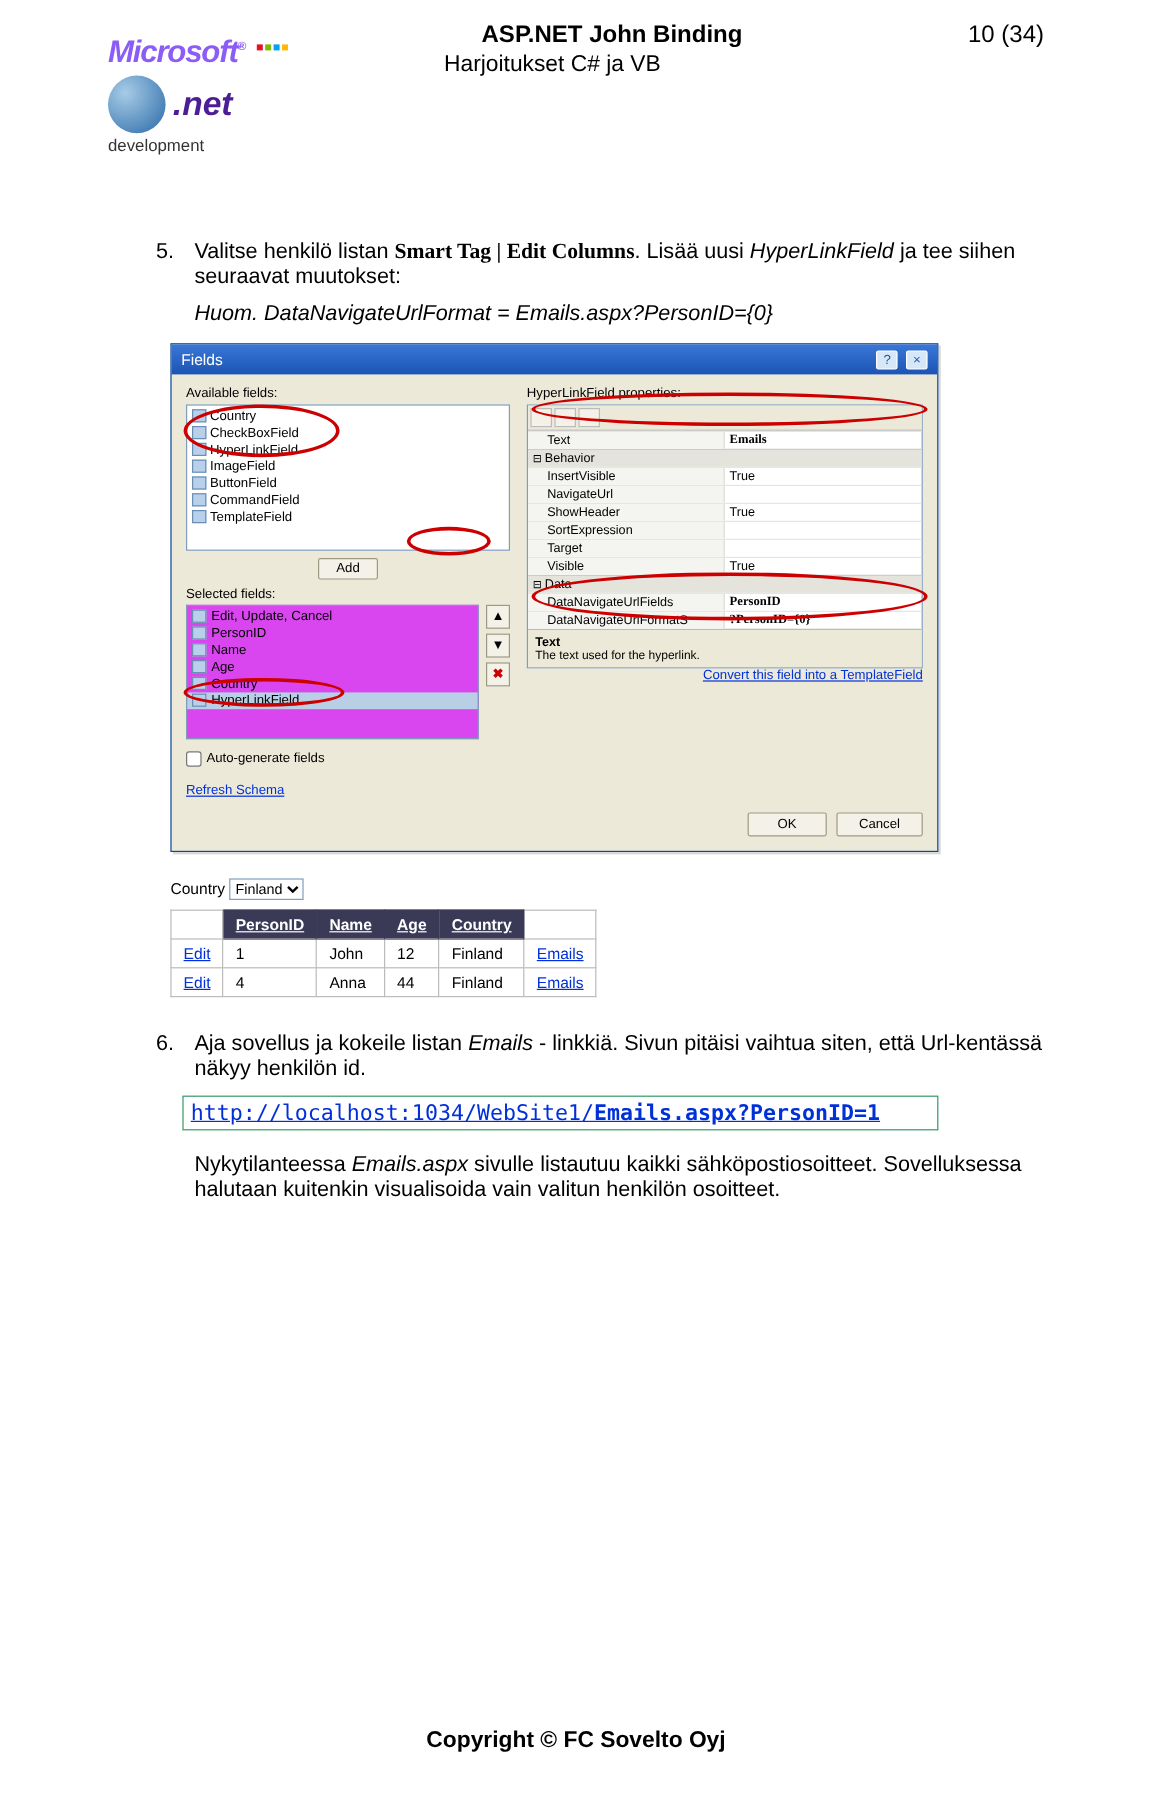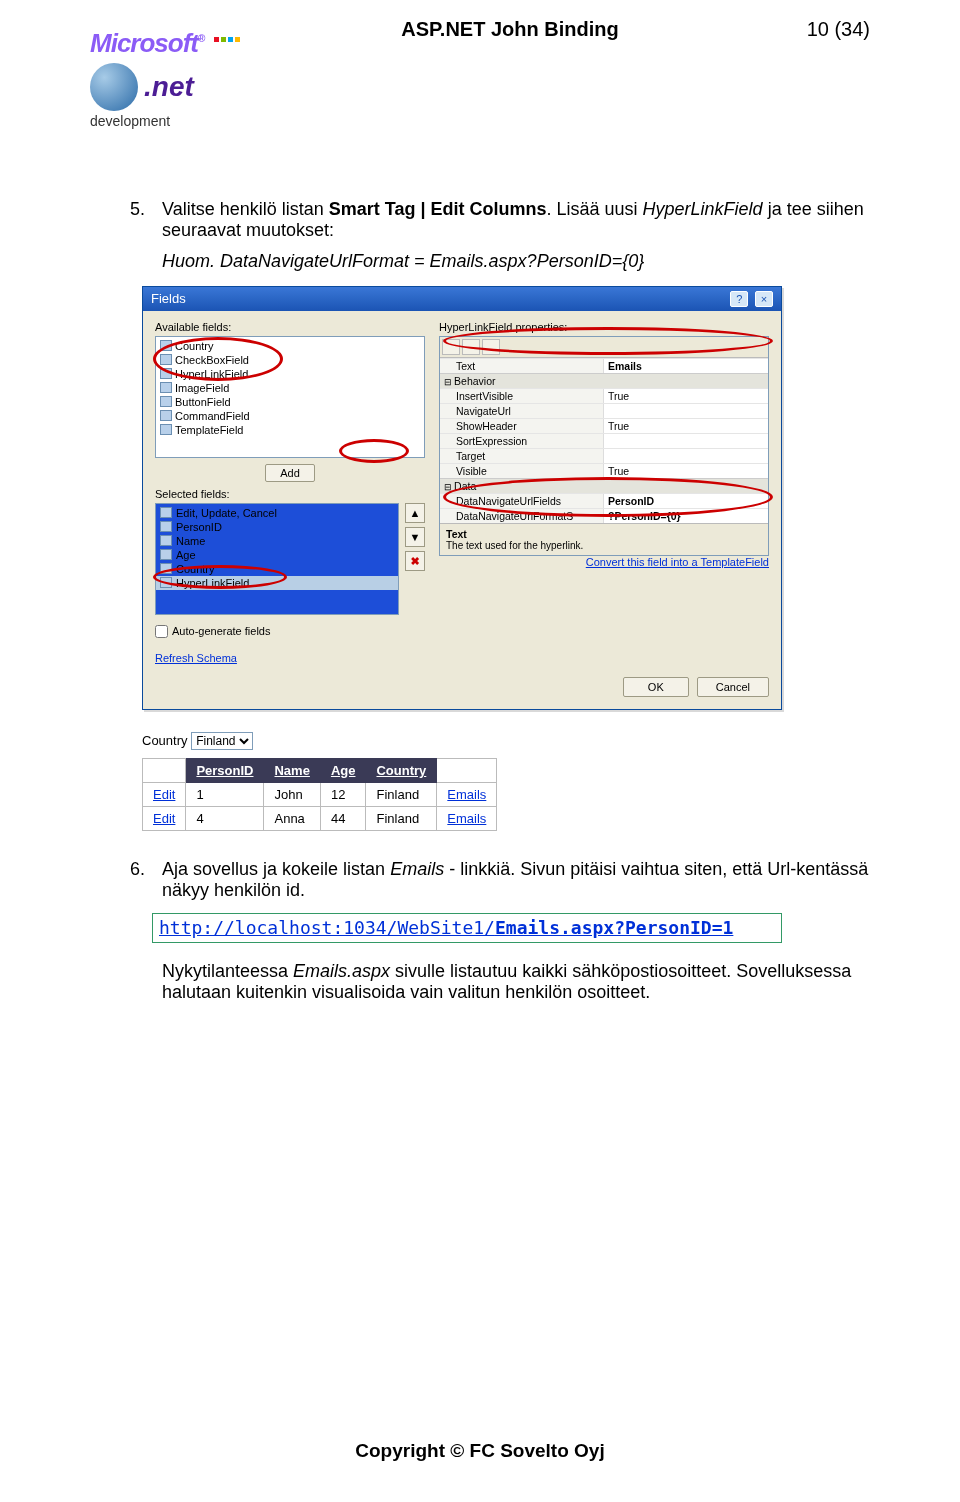"Harjoitukset C# ja VB" div.header-sub { html: none -> <div>Harjoitukset C# ja VB</div> }
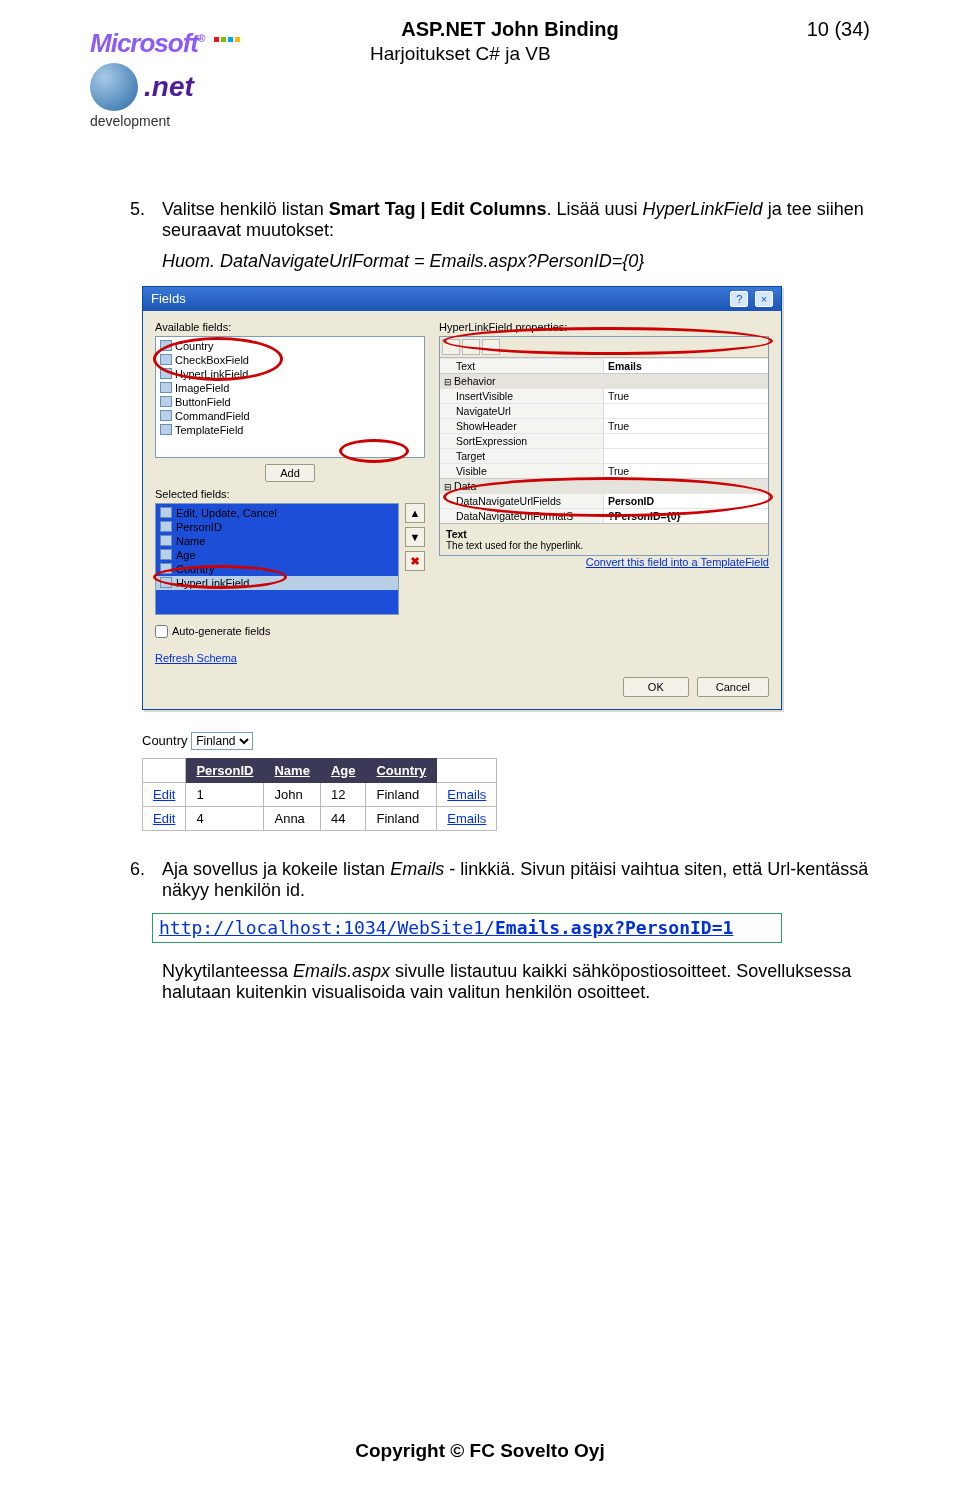"Smart Tag | Edit Columns" .bold { font-family: none -> Liberation Serif, serif }
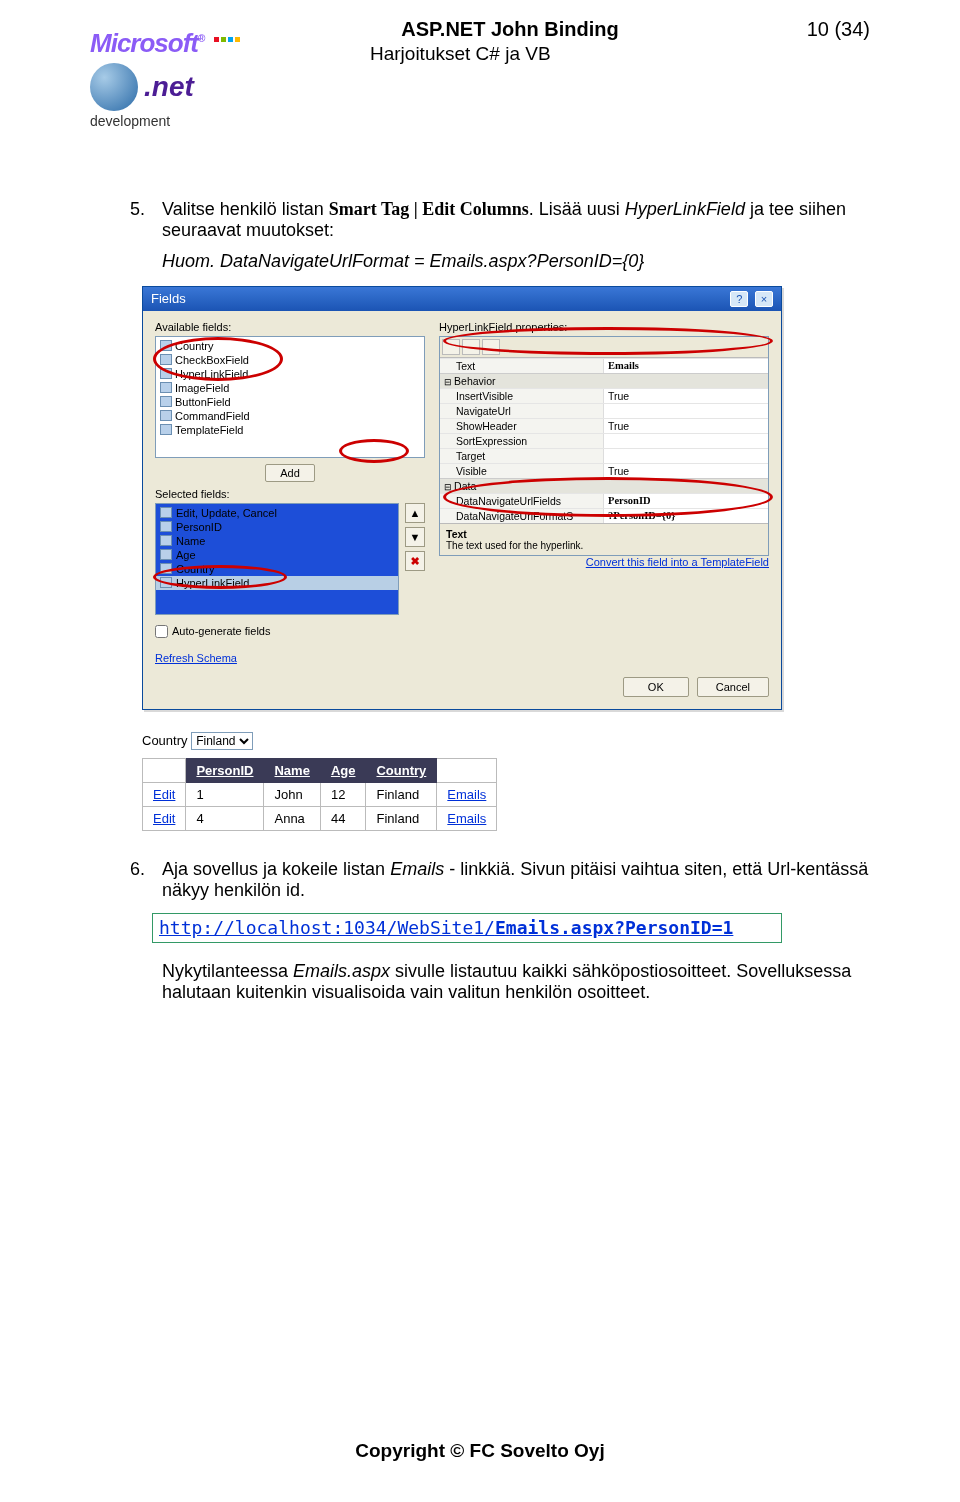"Edit, Update, Cancel" .selbox { background: #1d4ed8 -> #d946ef }
